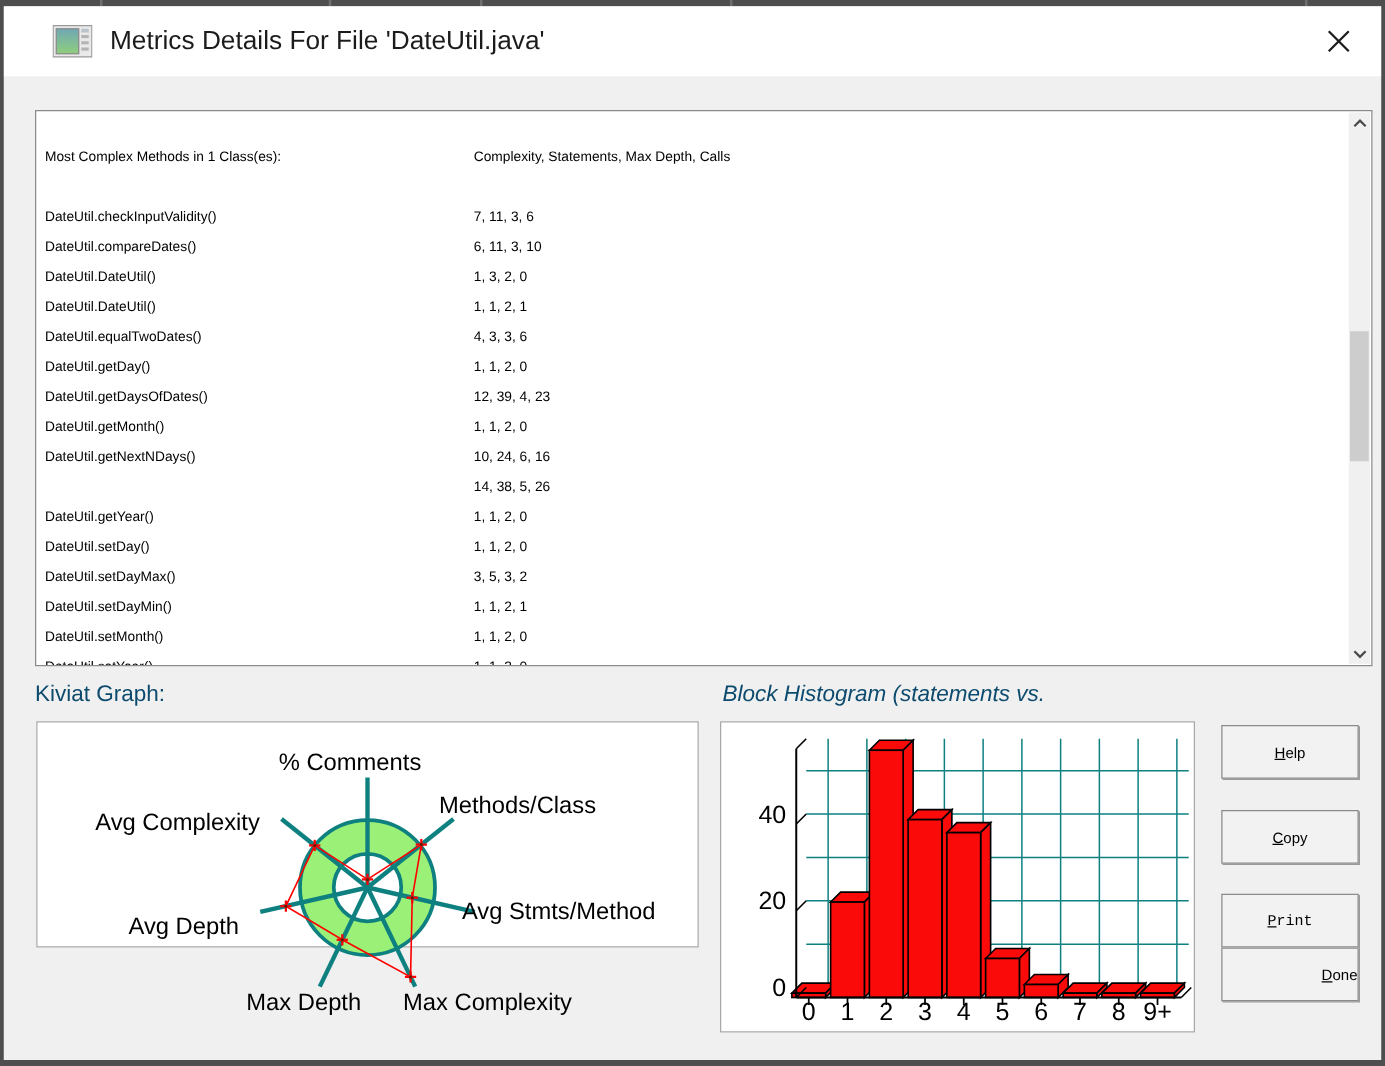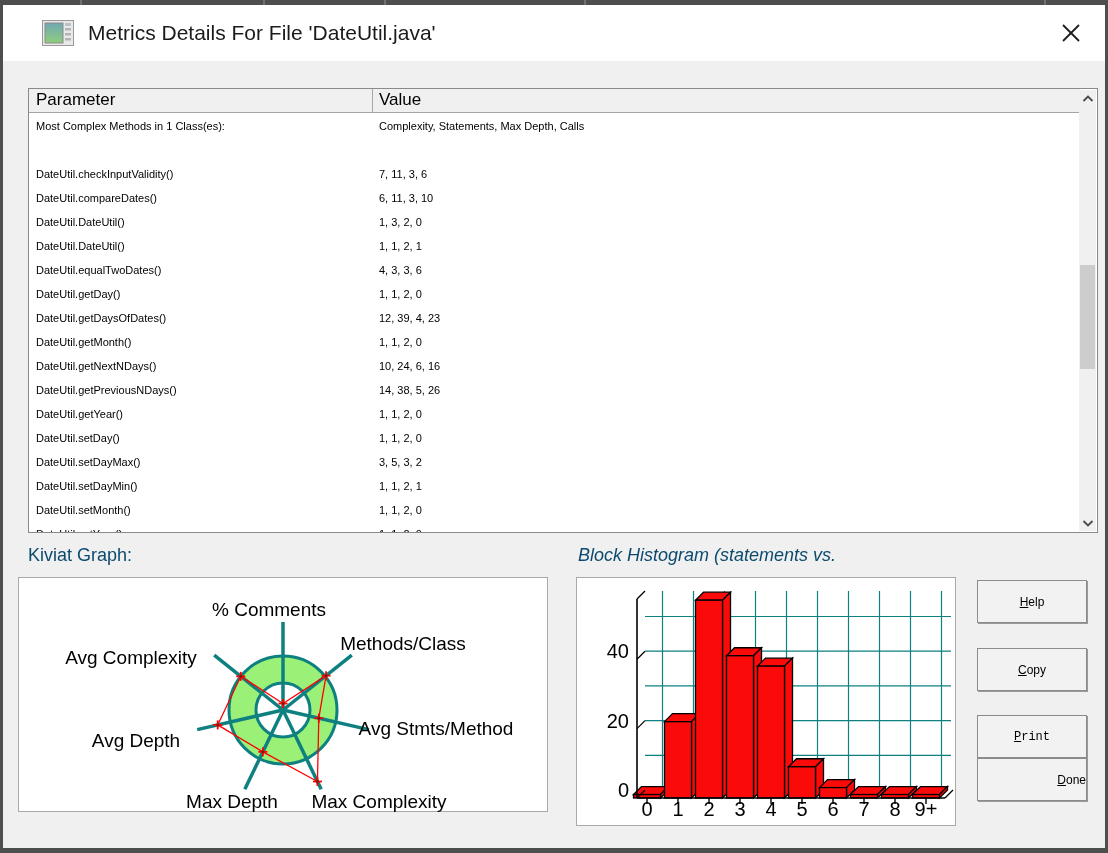"Parameter" div.lb-header { html: <div> <span>Parameter</span> <div></div> <span>Value</span> </div> -> none }
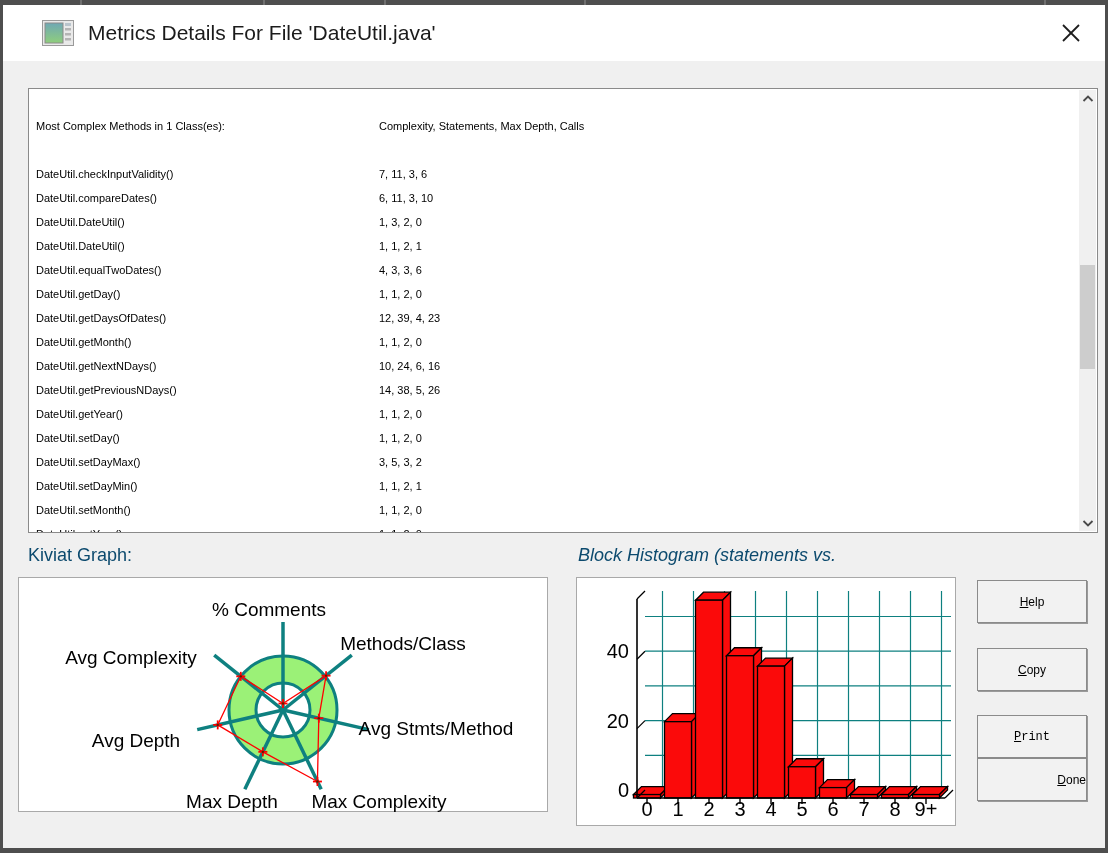"DateUtil.getPreviousNDays()" span.param { html: <span>DateUtil.getPreviousNDays()</span> -> none }
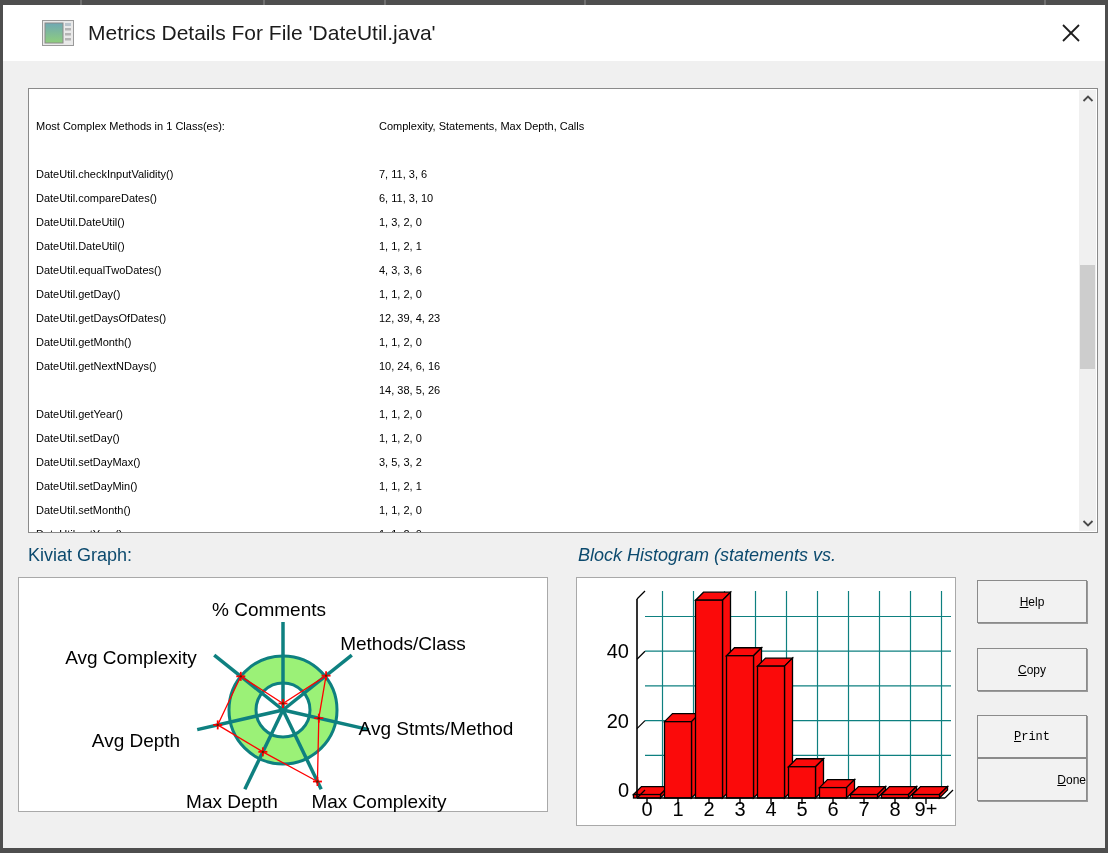"% Comments" .kiviat-panel { height: 235px -> 181px; left: 15px -> 26px }
